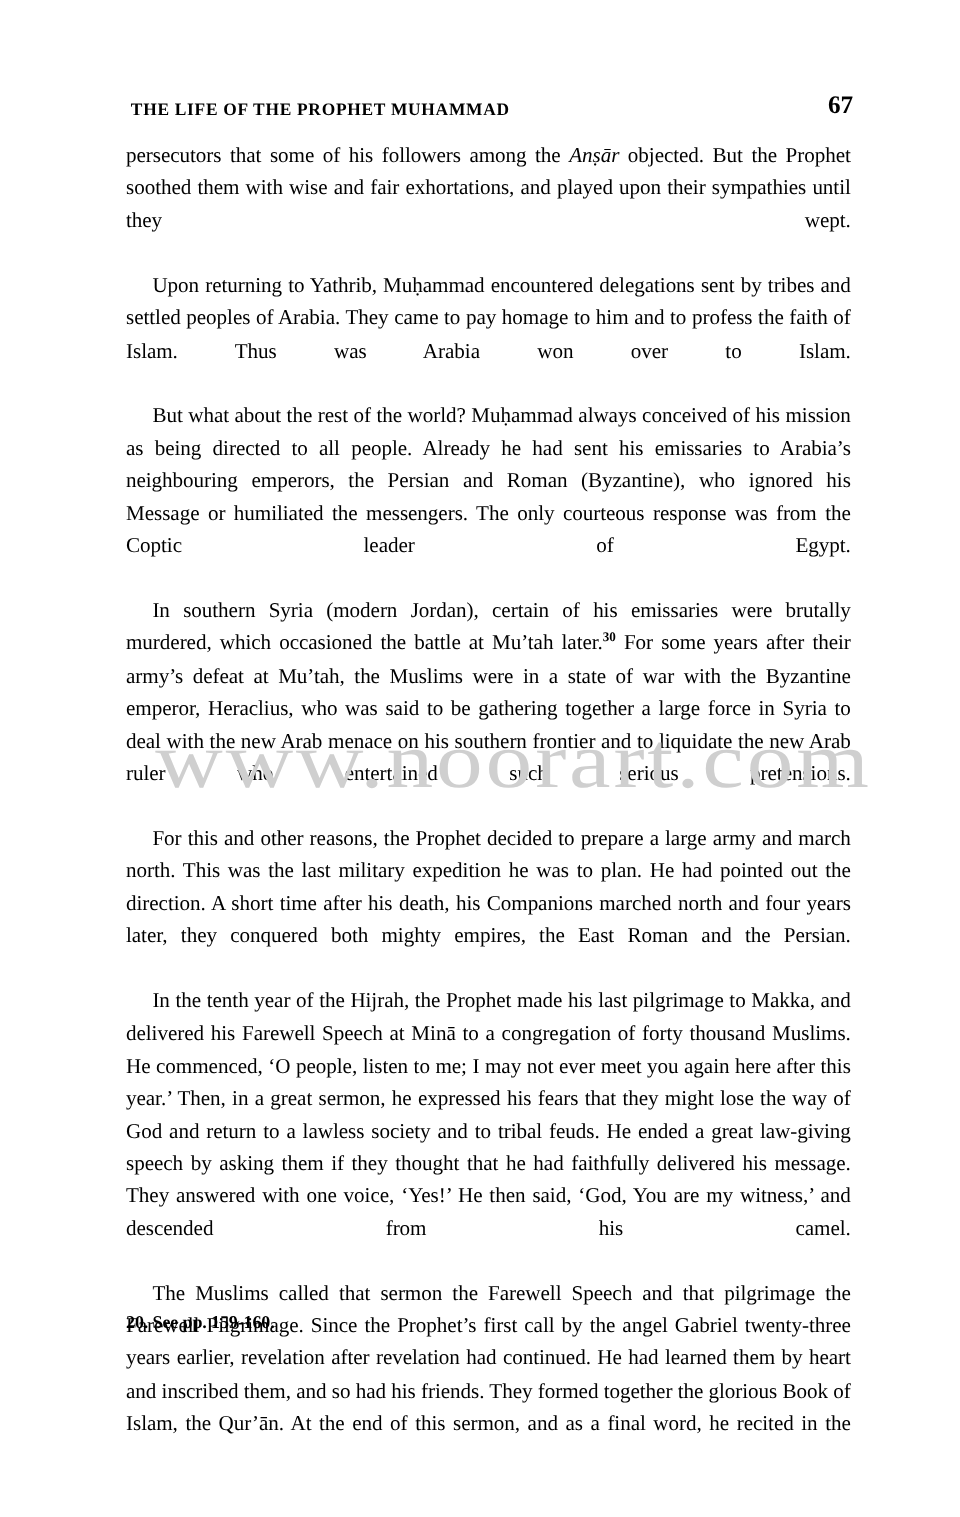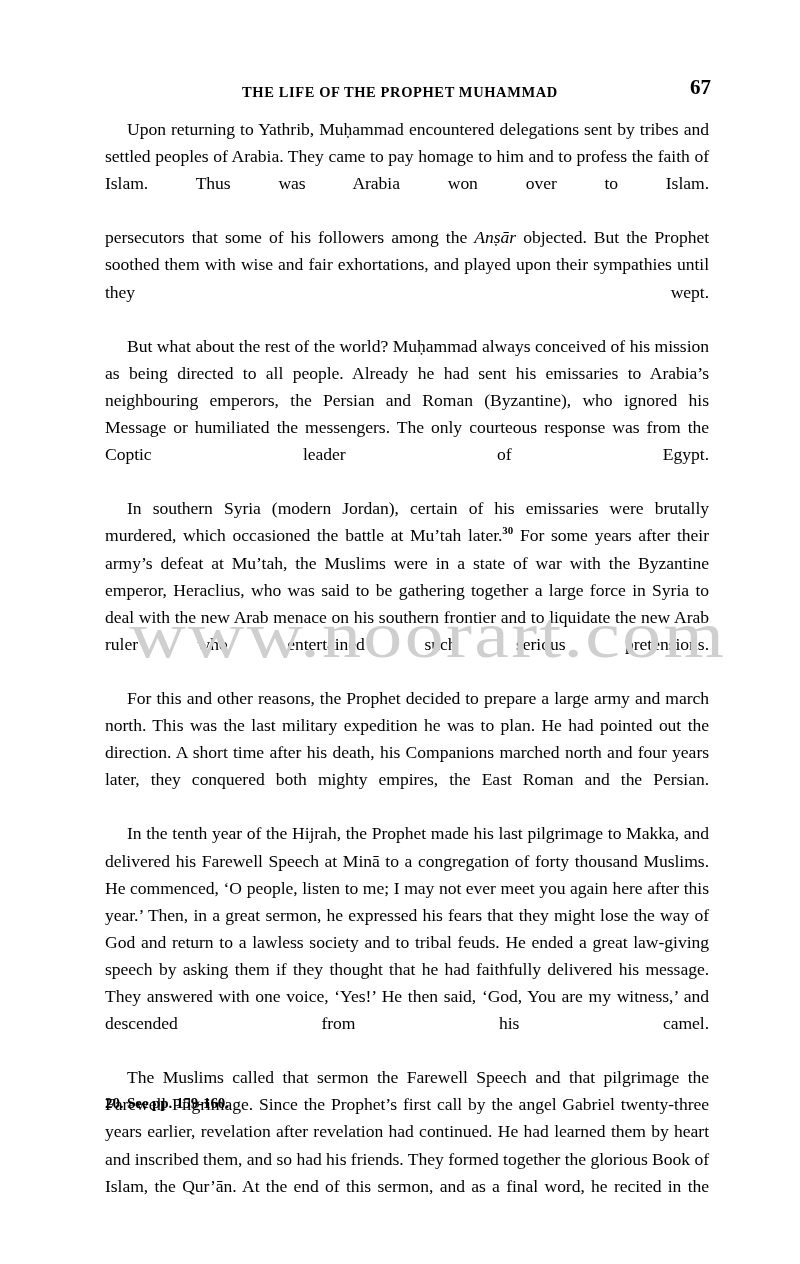"THE LIFE OF THE PROPHET" .running-head-title { text-align: center -> left }
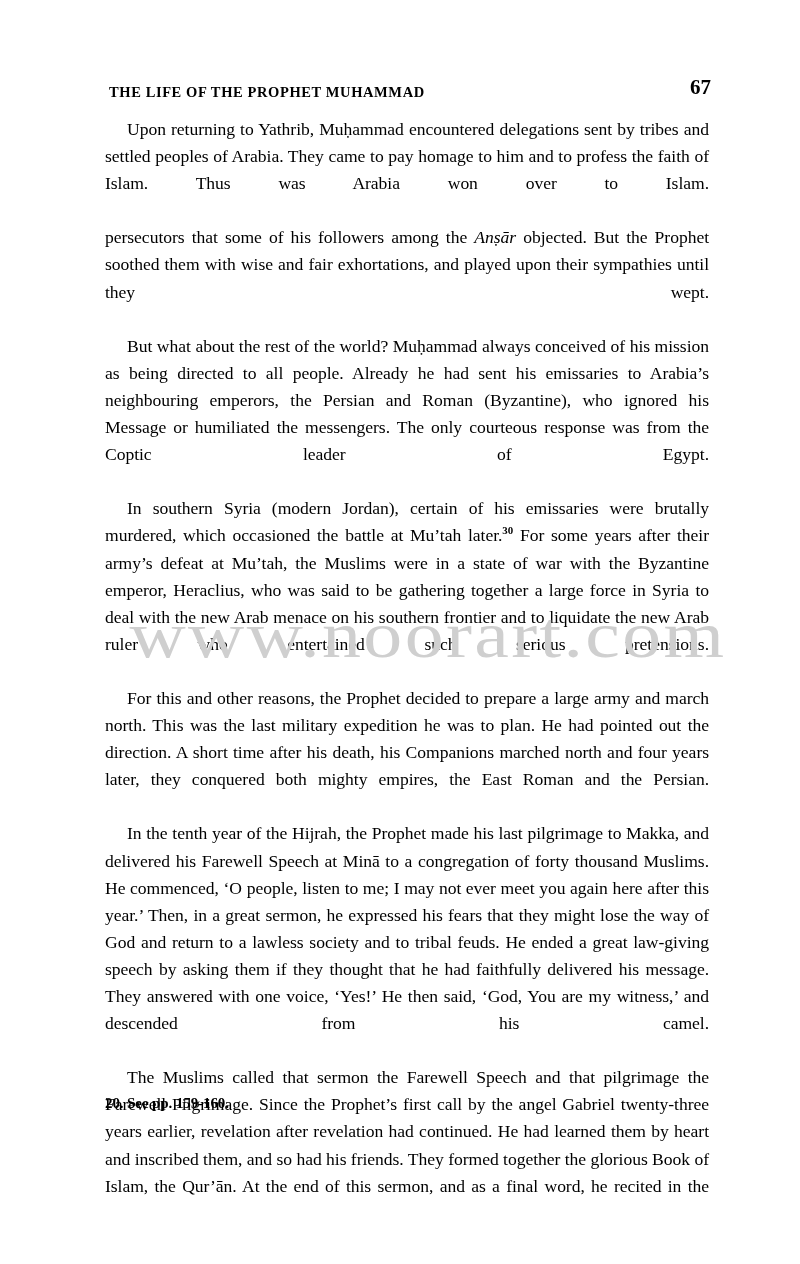"Upon returning to Yathrib, Muḥammad" p.para { order: before "persecutors that some of his" -> after "persecutors that some of his" }
